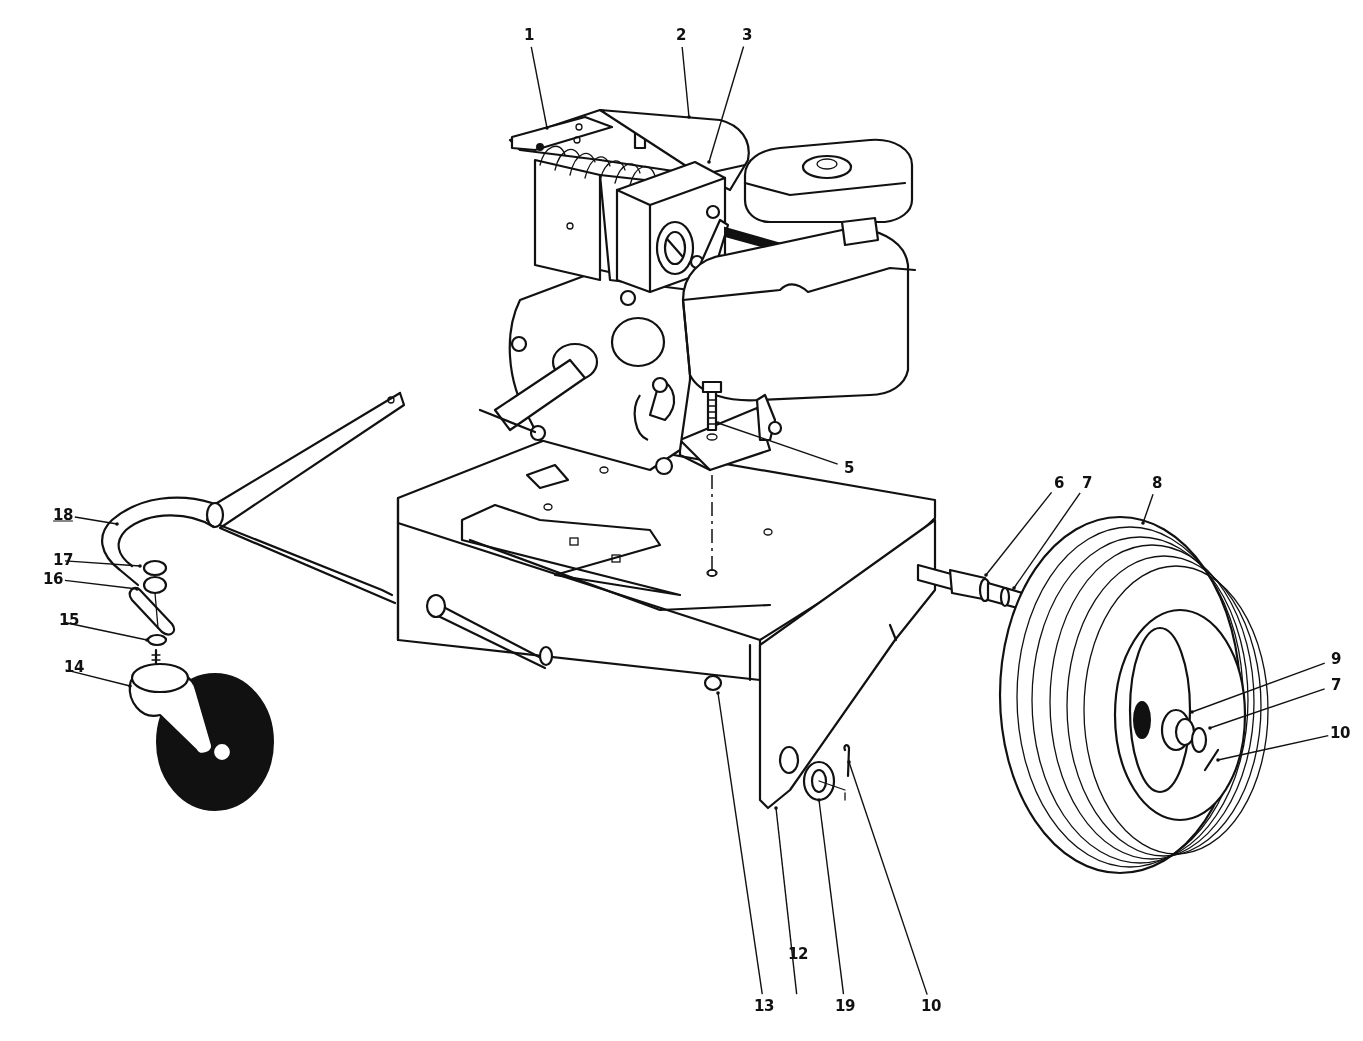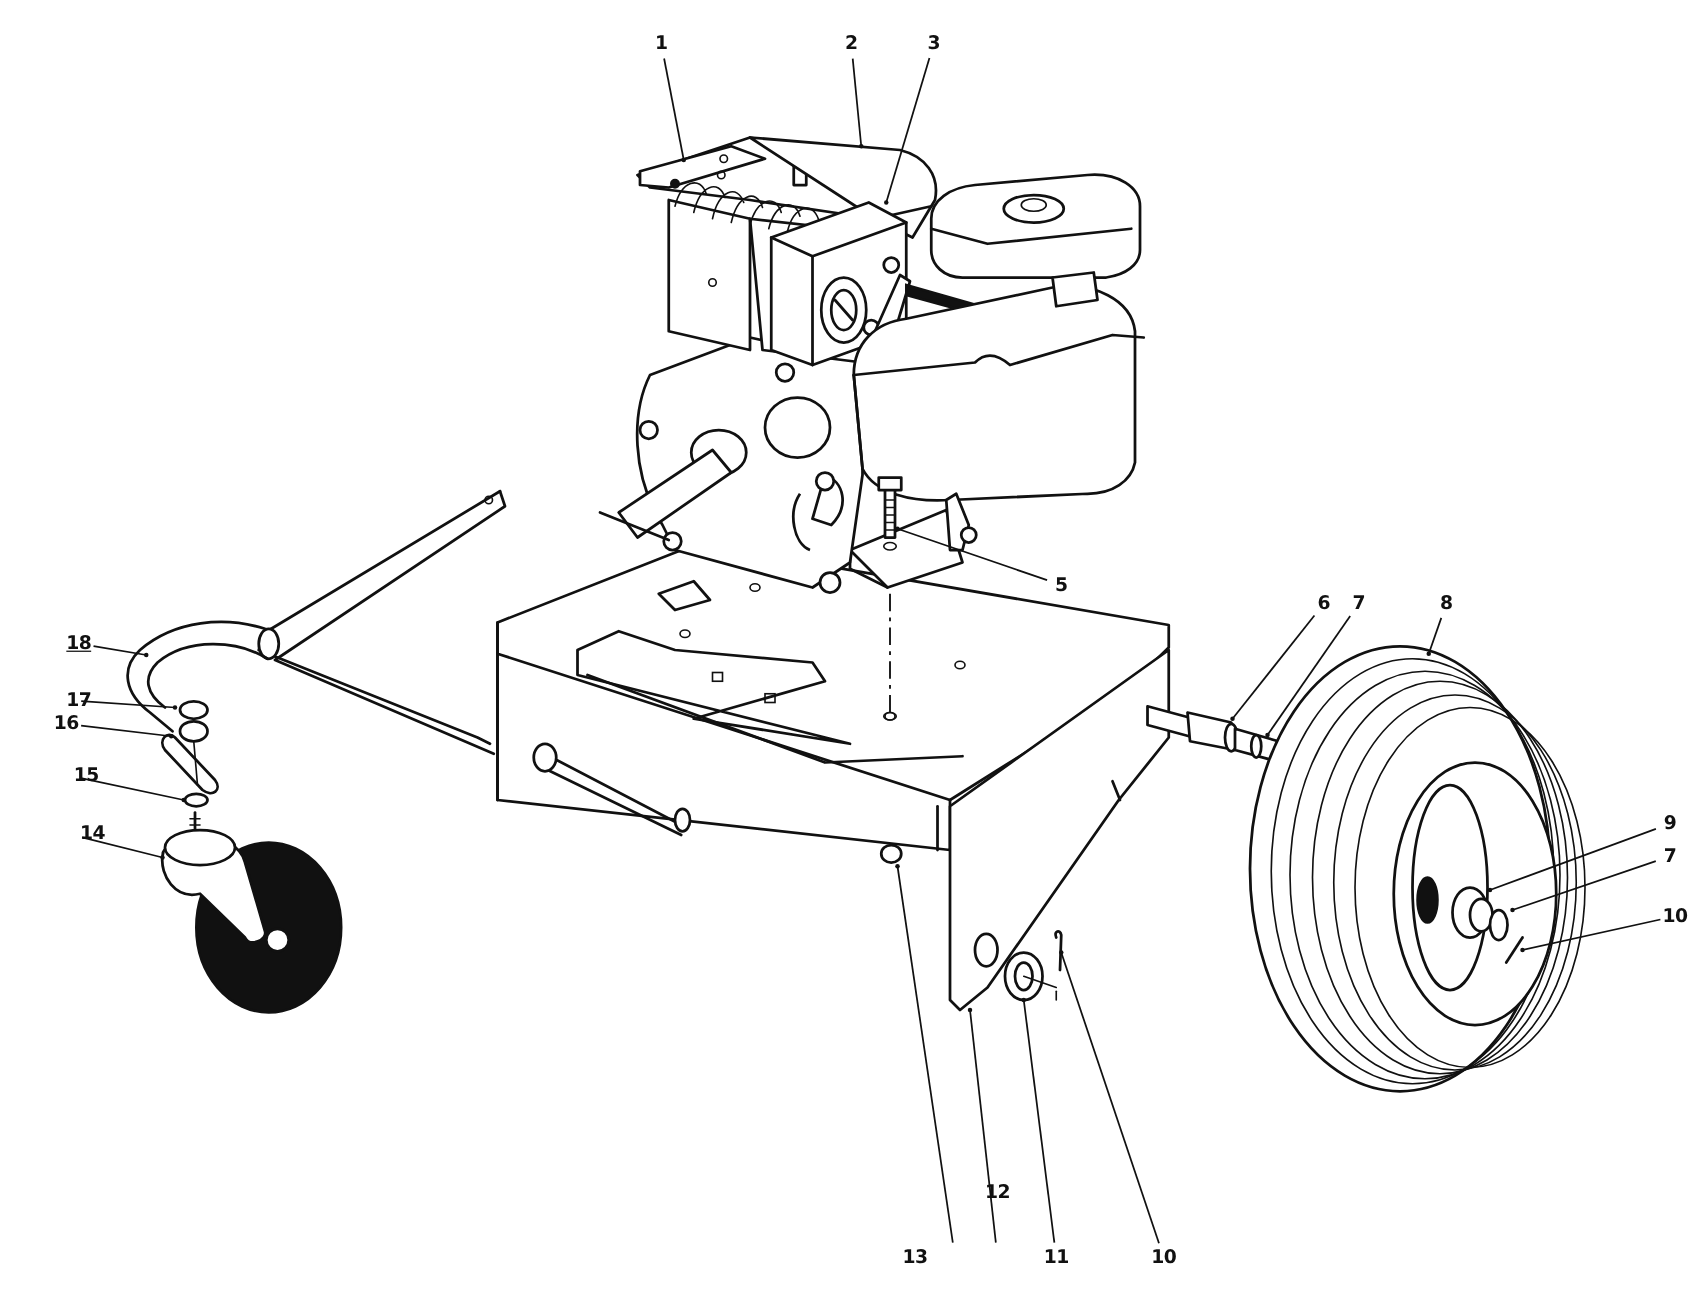"13" span.callout { left: 732px -> 764px }
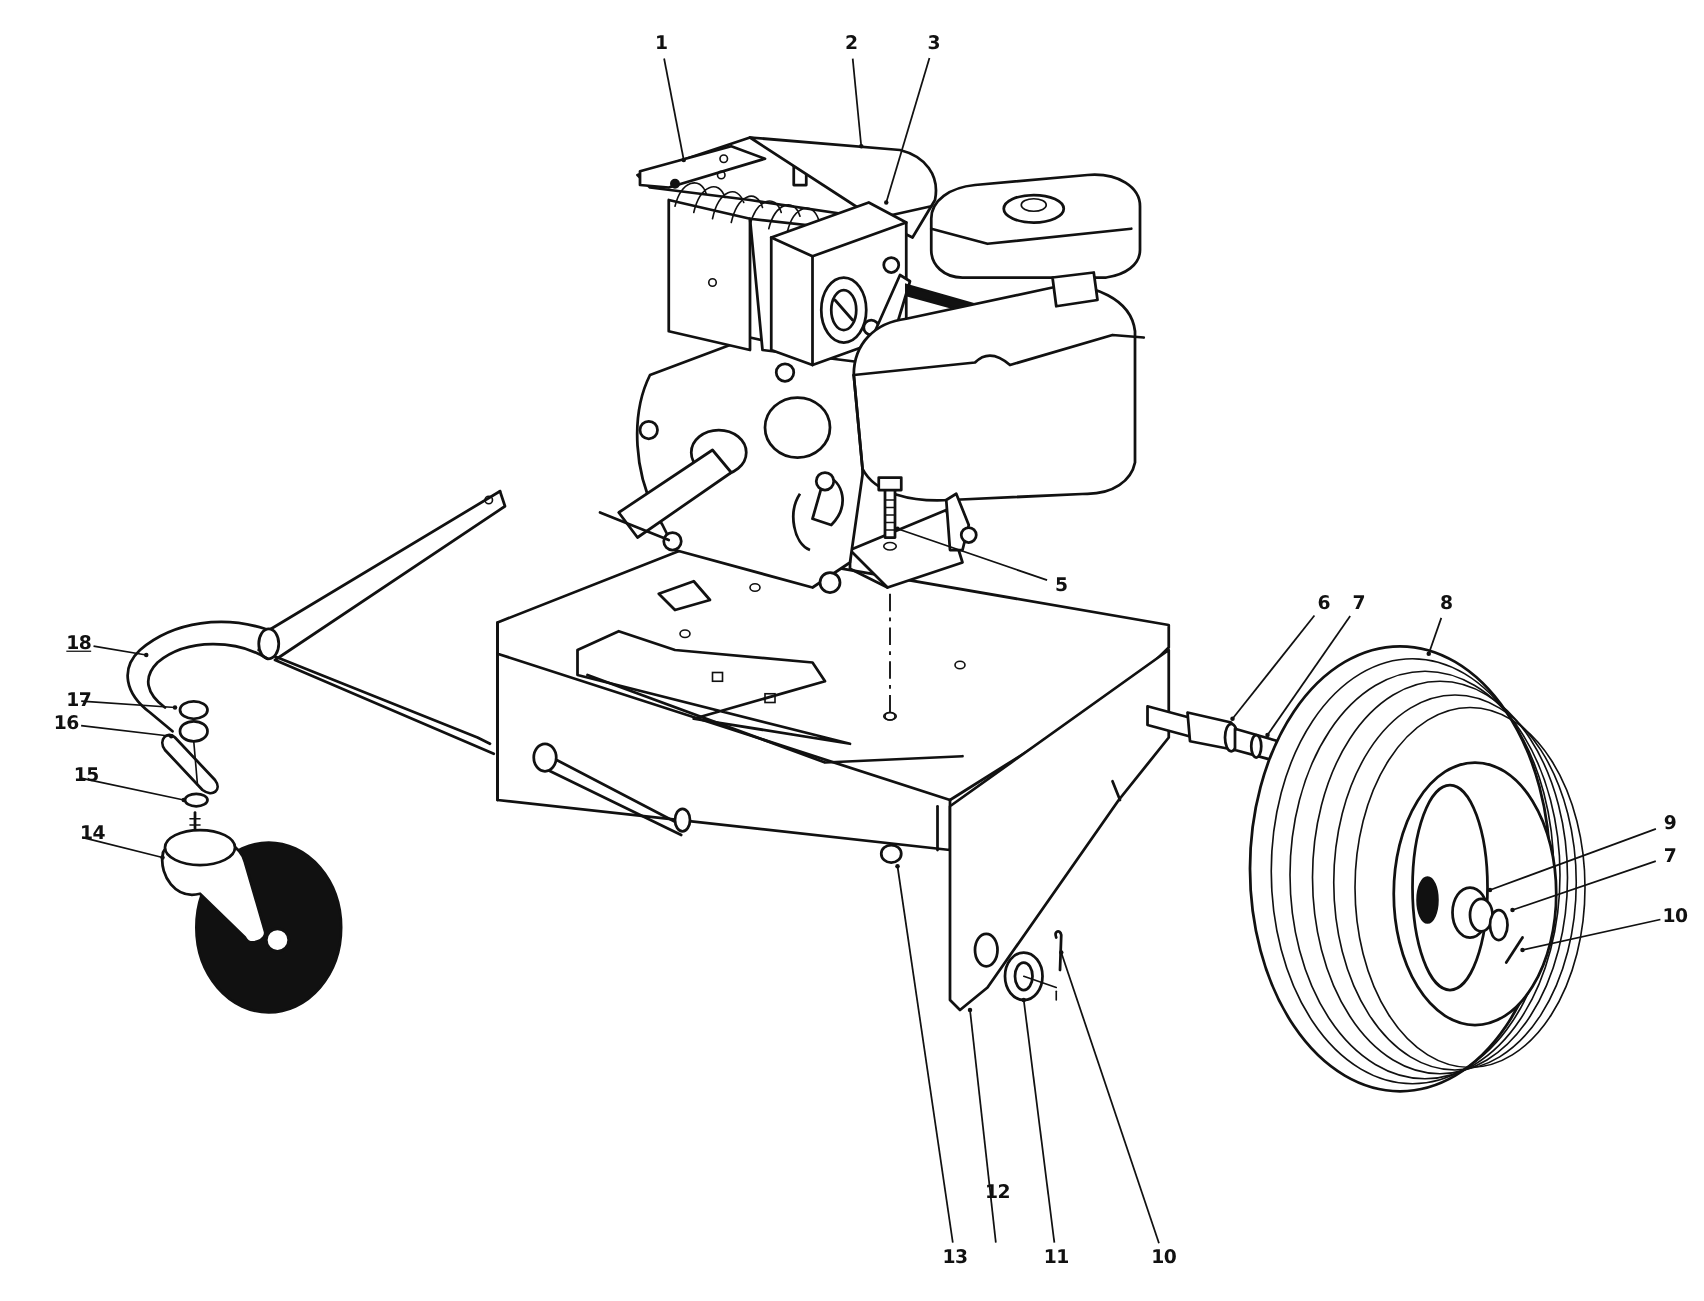"11" span.callout { text: 11 -> 19 }
